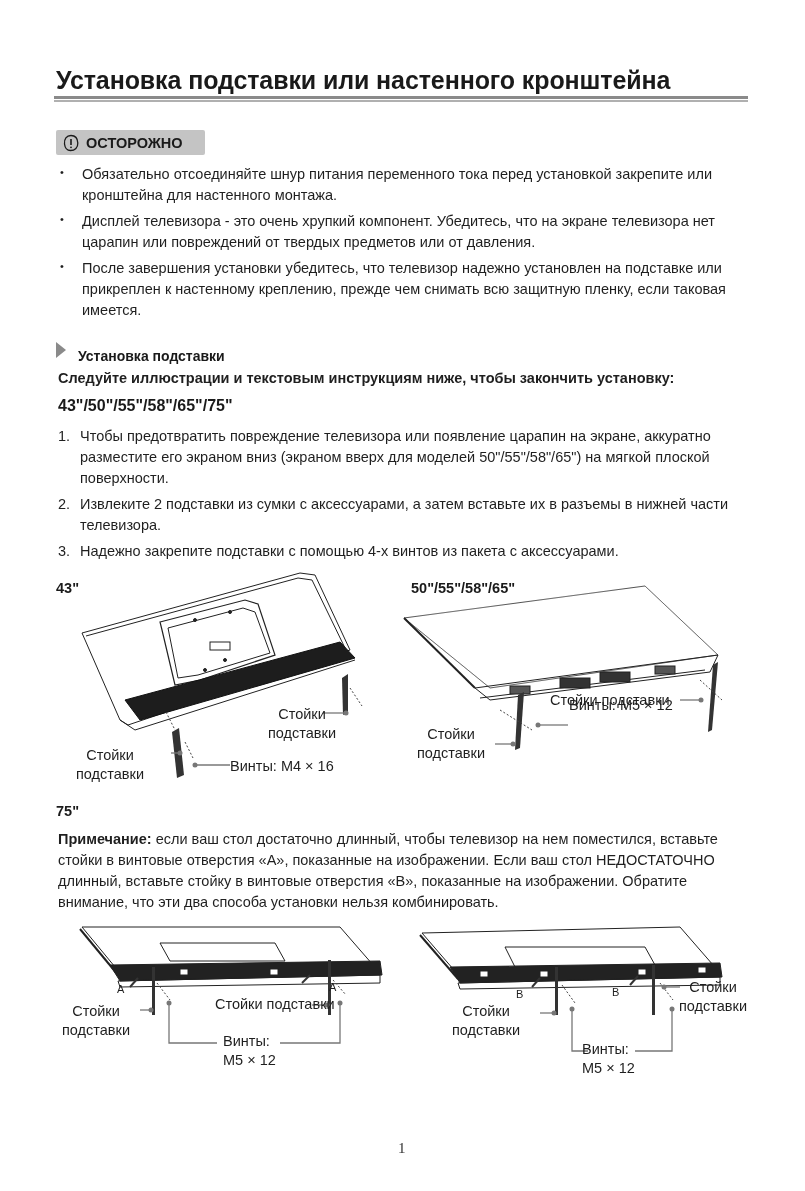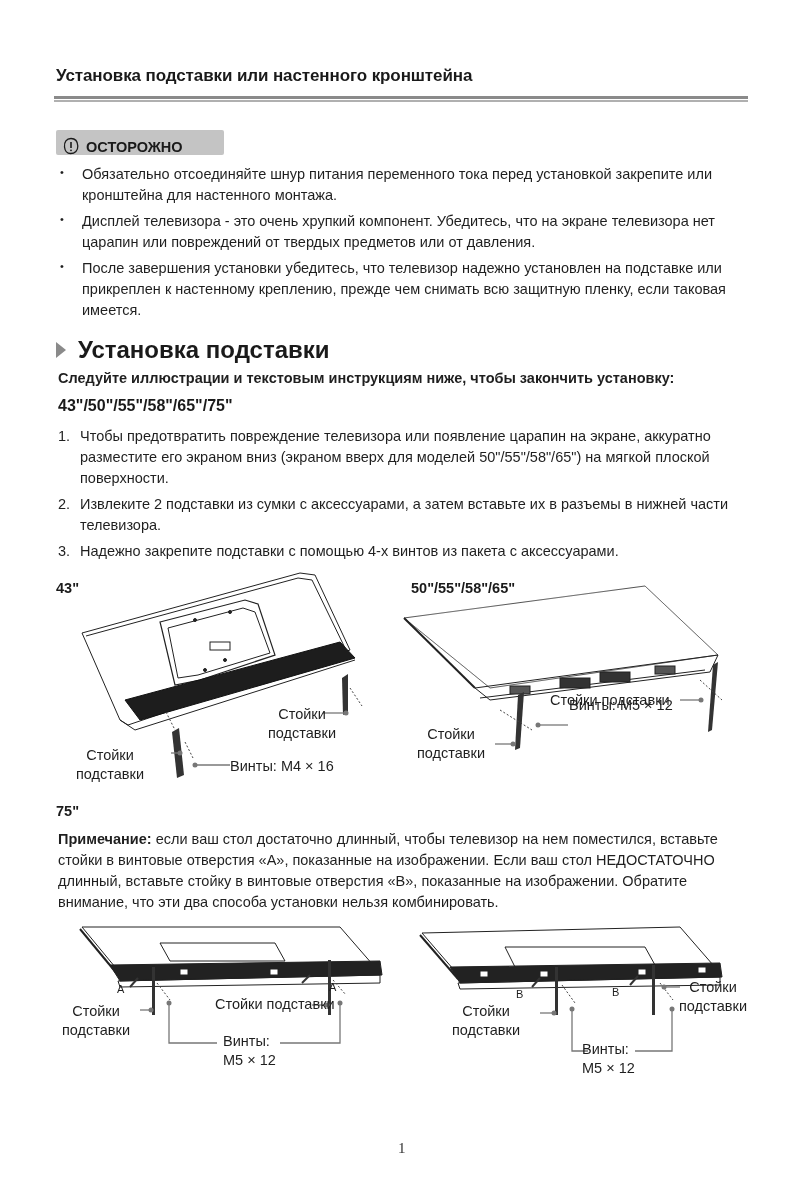"Установка подставки или настенного" .page-title { font-size: 17px -> 25px }
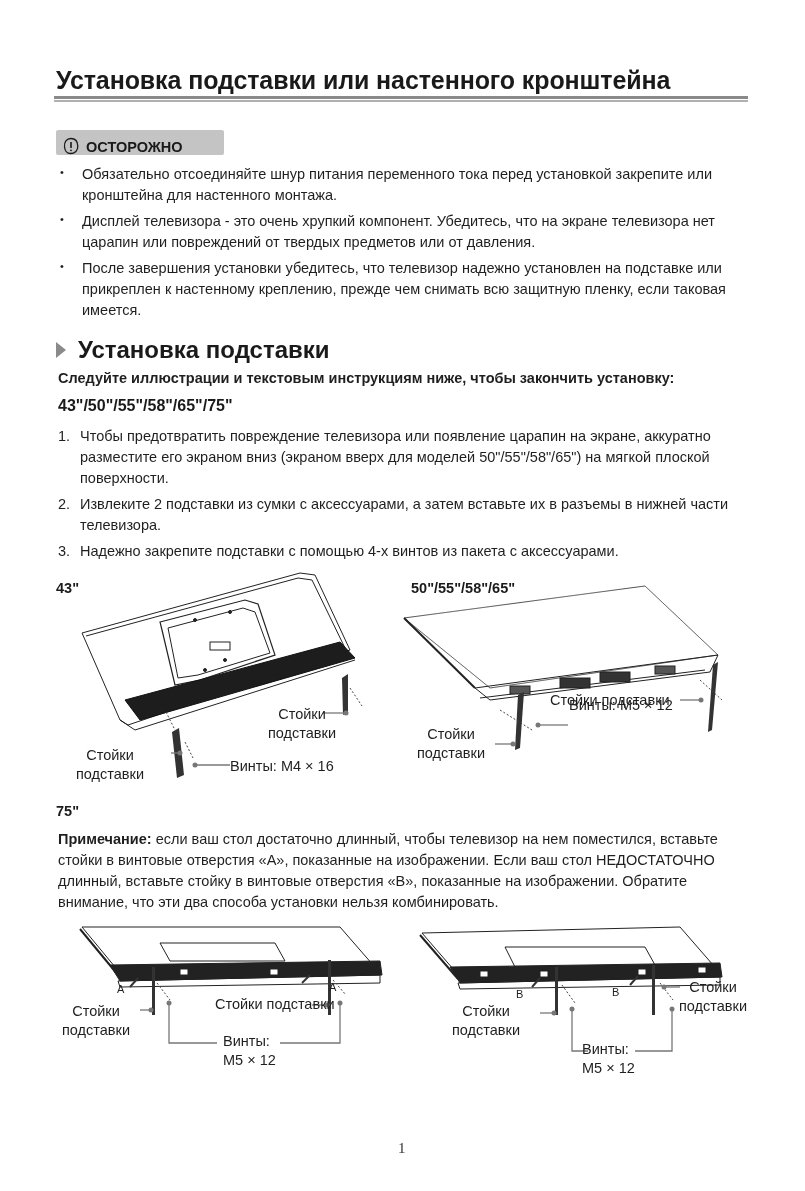"ОСТОРОЖНО" .caution { align-items: flex-end -> center; width: 168px -> 149px }
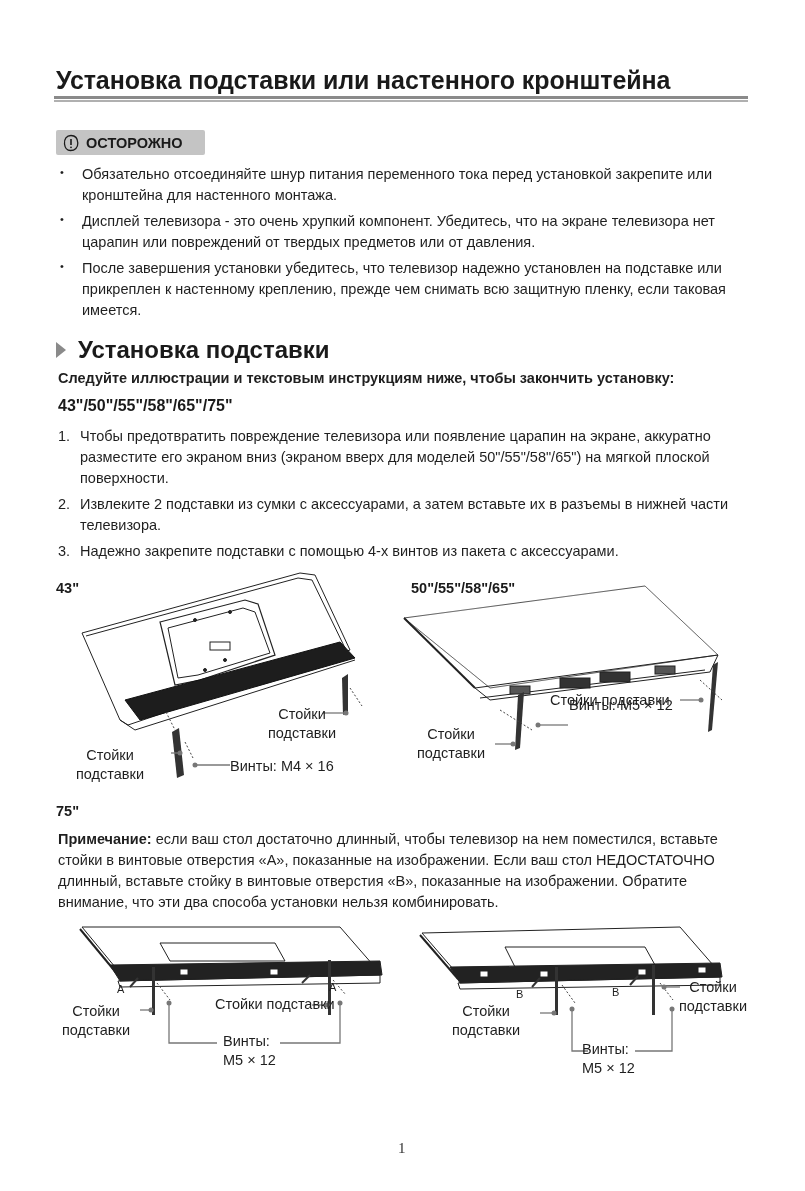"Установка подставки" .sec-head .txt { font-size: 24px -> 14px; margin-top: none -> 12px }
